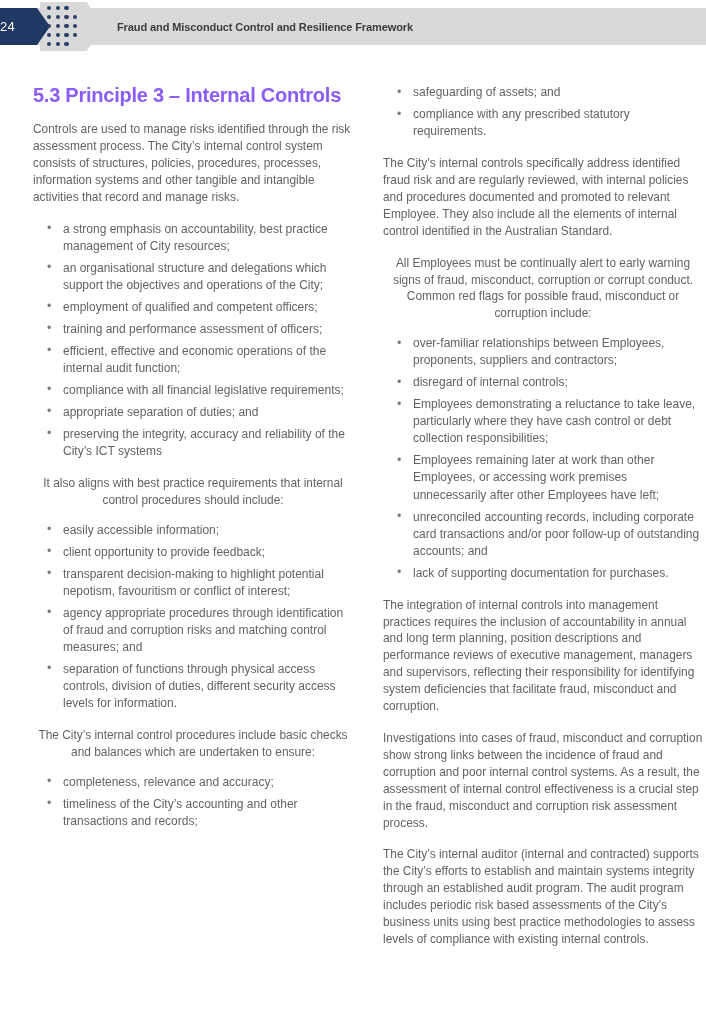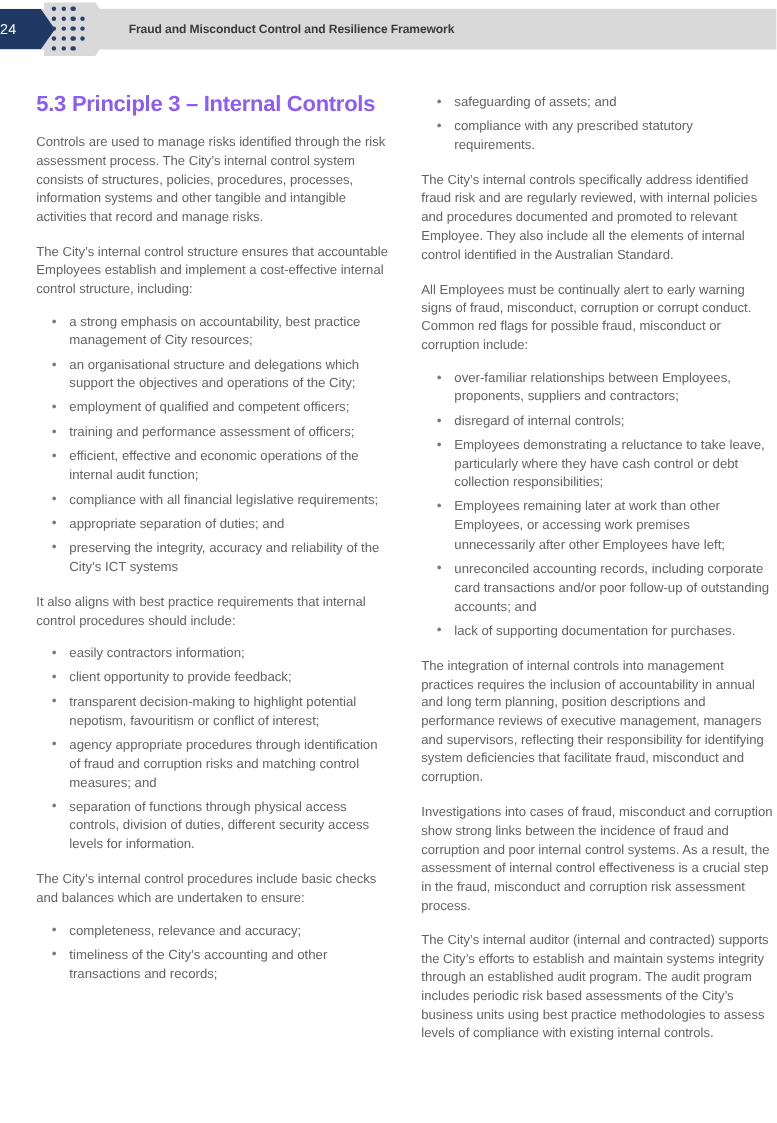"The City’s internal control structure" p.body-para { html: <p>The City’s internal control structure ensures that accountable Employees establish and implement a cost-effective internal control structure, including:</p> -> none }
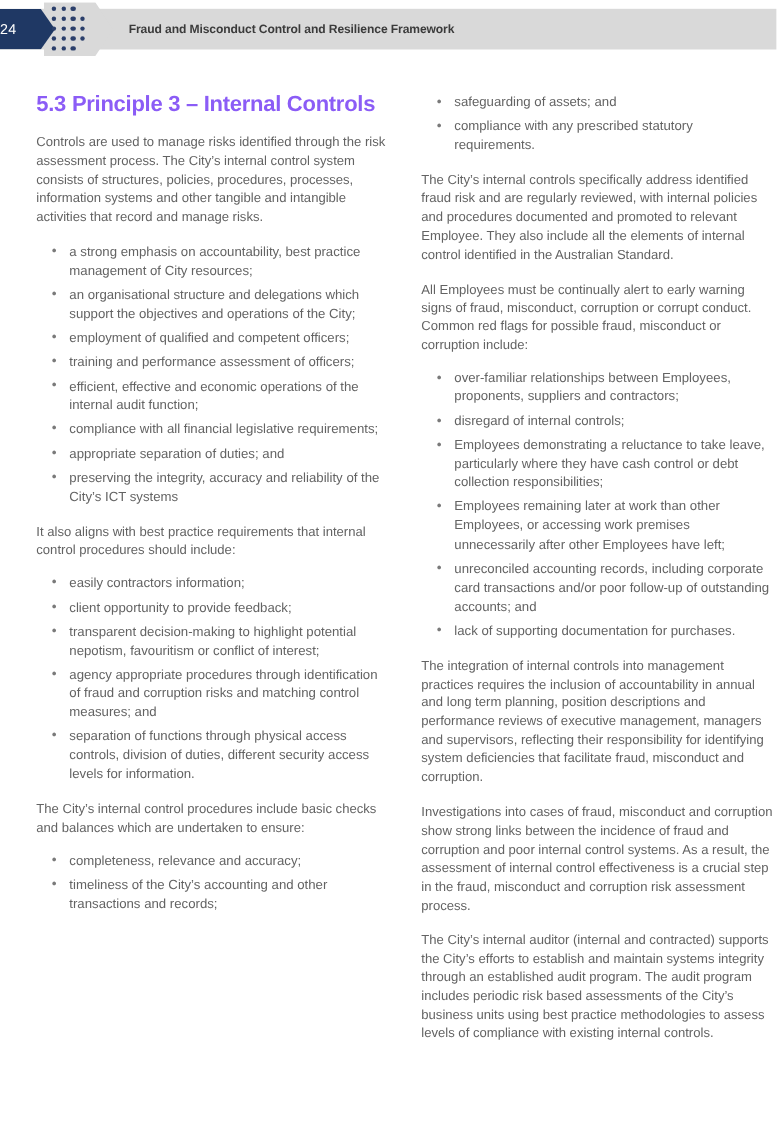"All Employees must be continually" p.body-para.tight { text-align: none -> center }
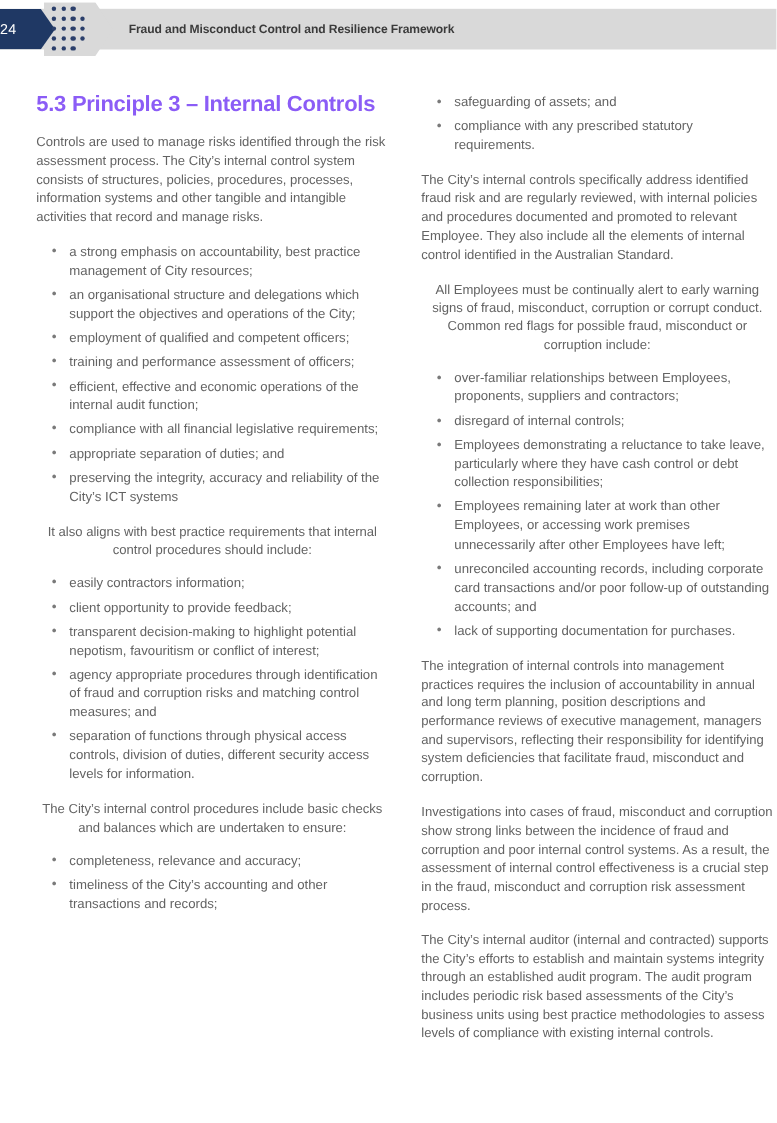"easily contractors information;" li { text: contractors -> accessible }
